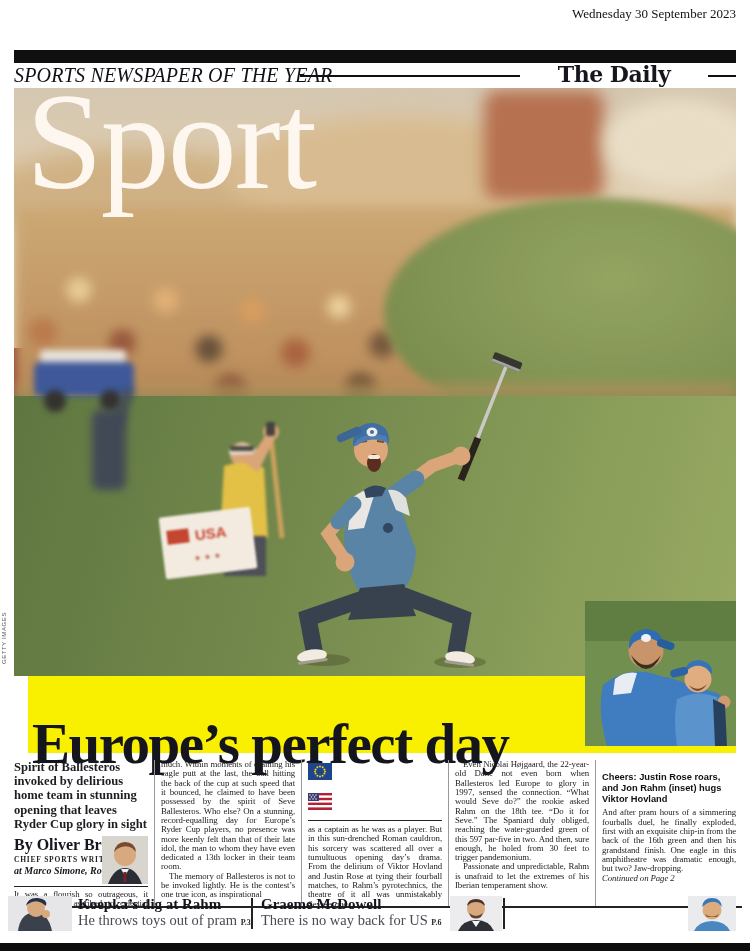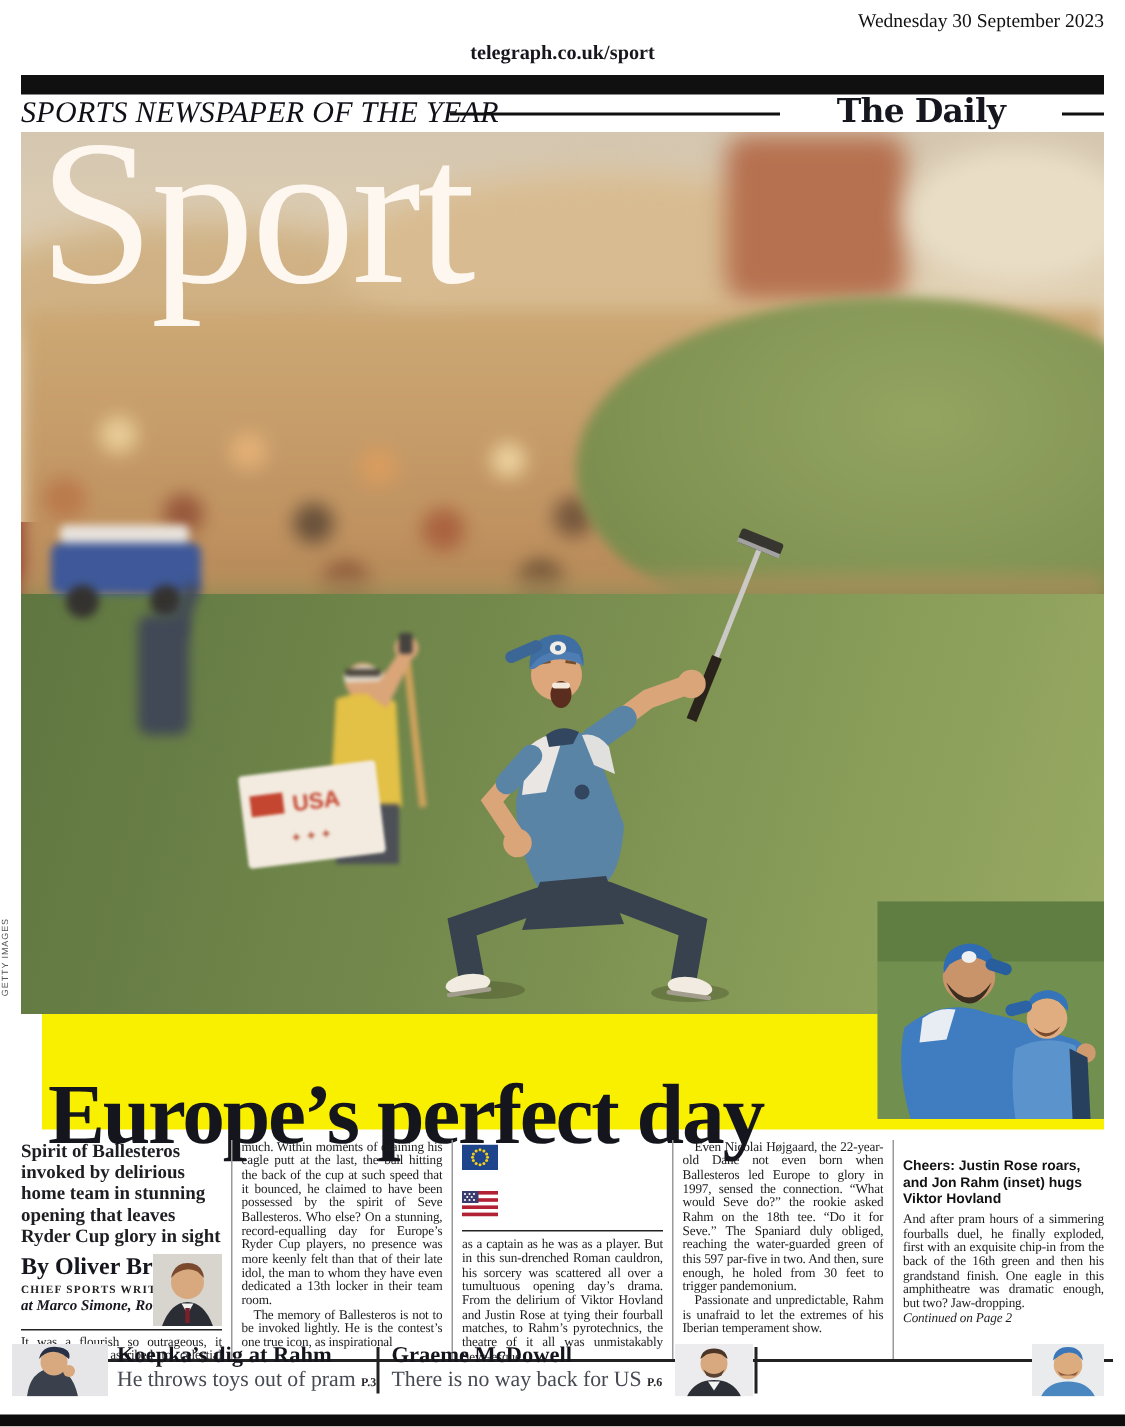"telegraph.co.uk/sport" div.abs { html: <div>telegraph.co.uk/sport</div> -> none }
